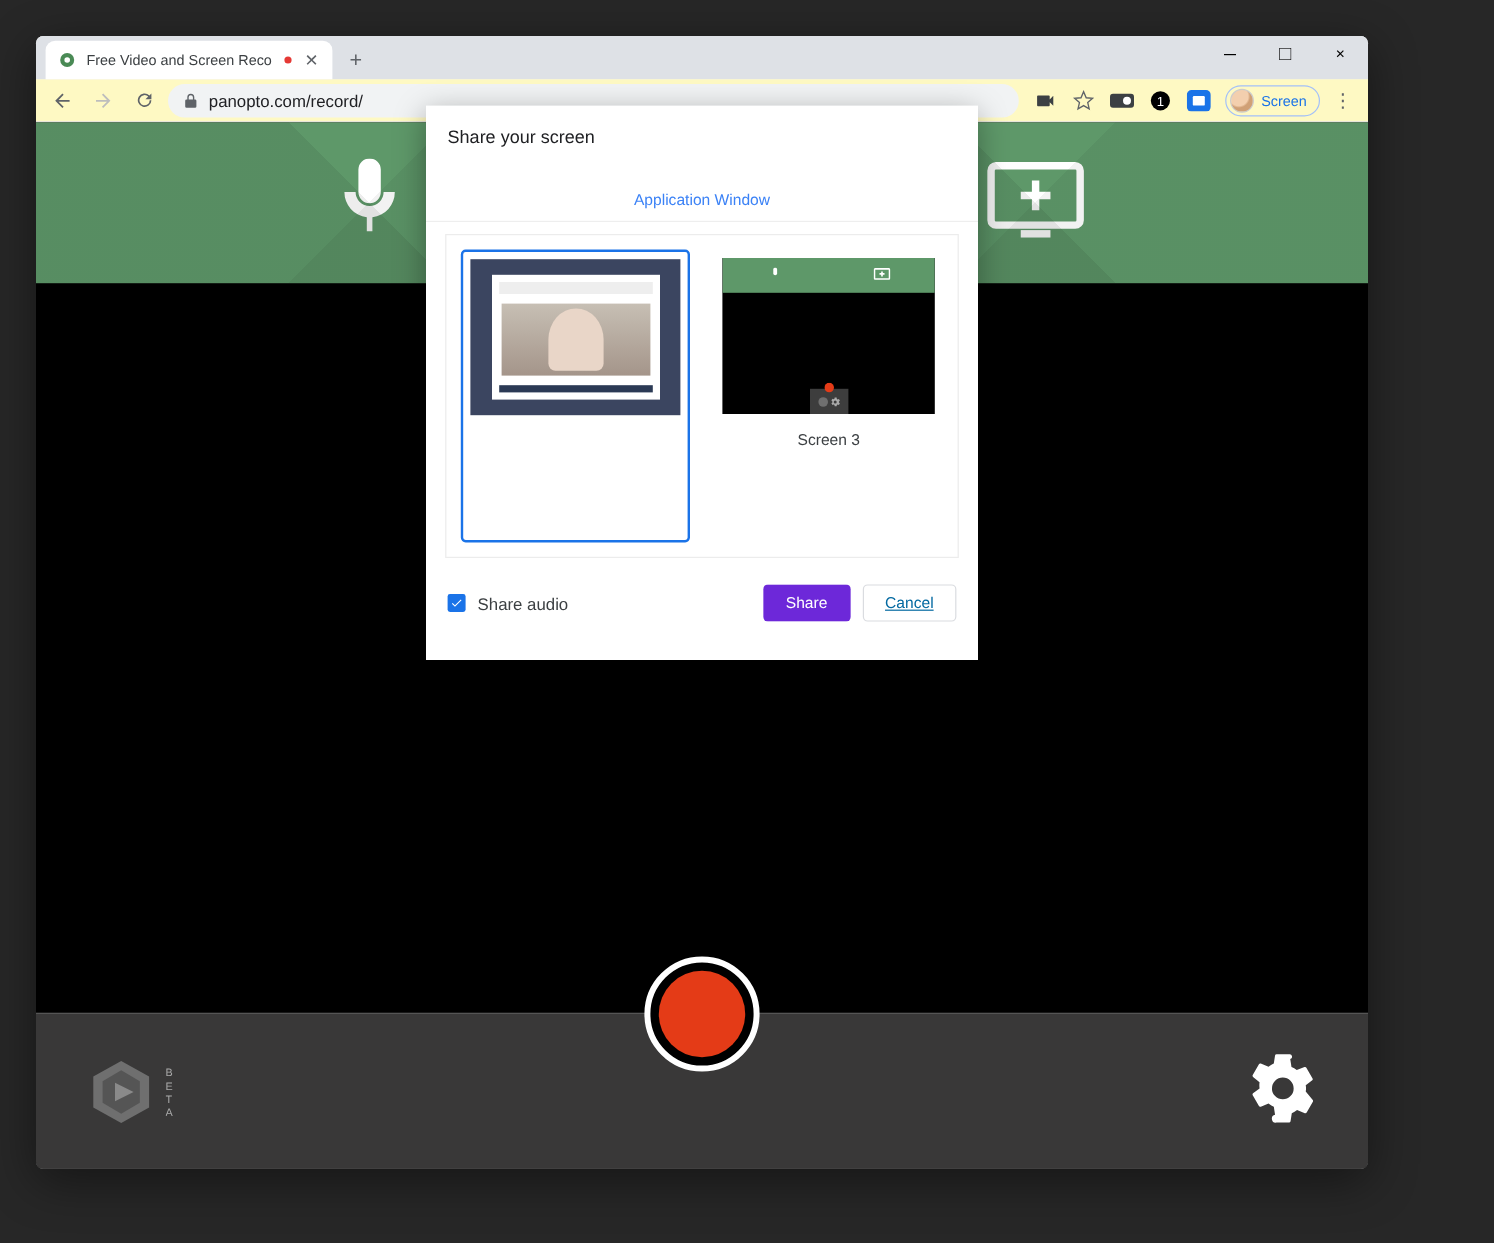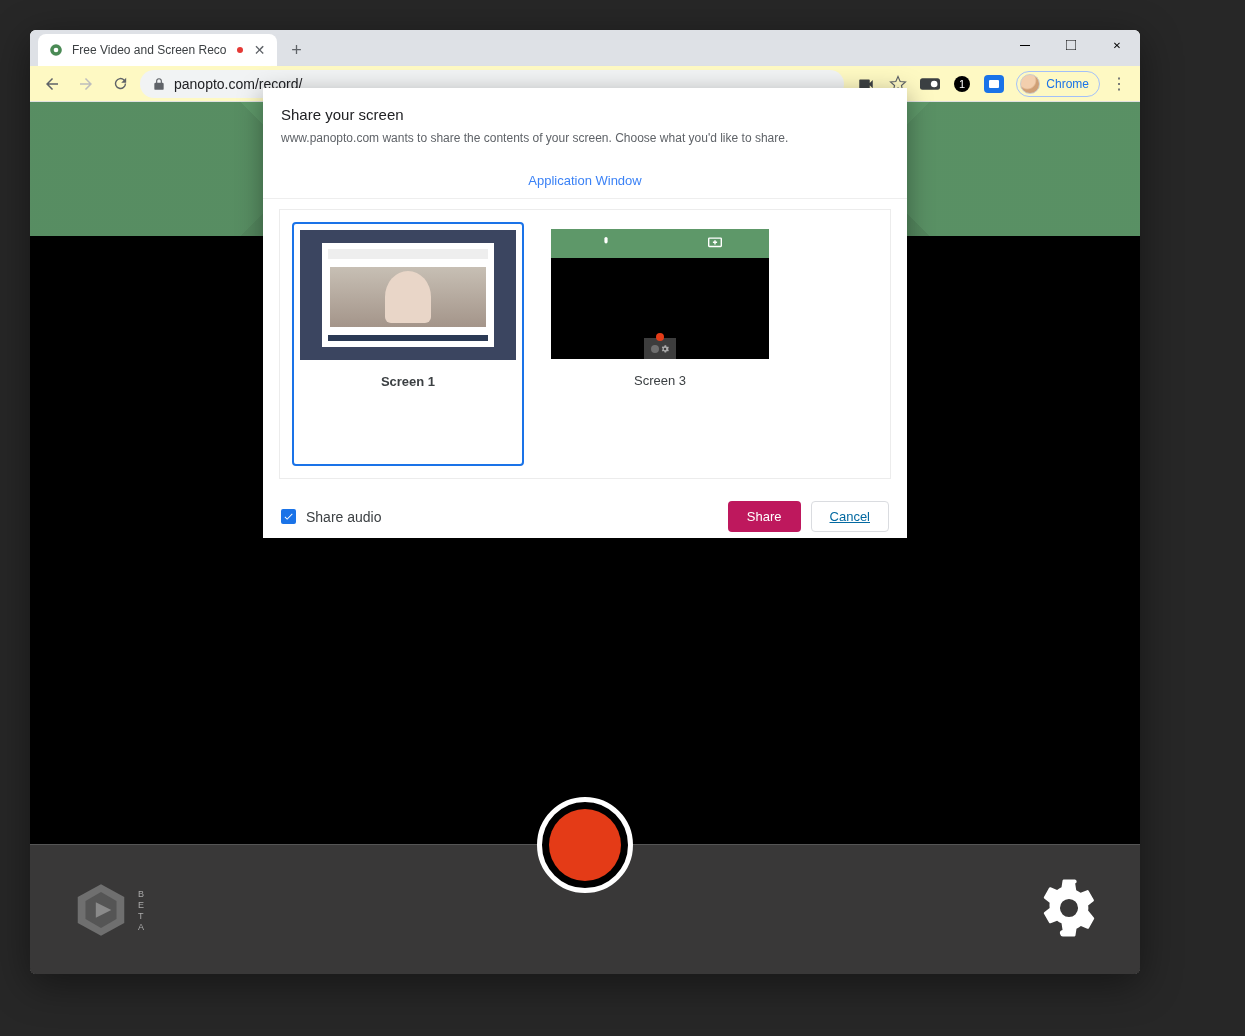"Chrome" span { text: Chrome -> Screen }
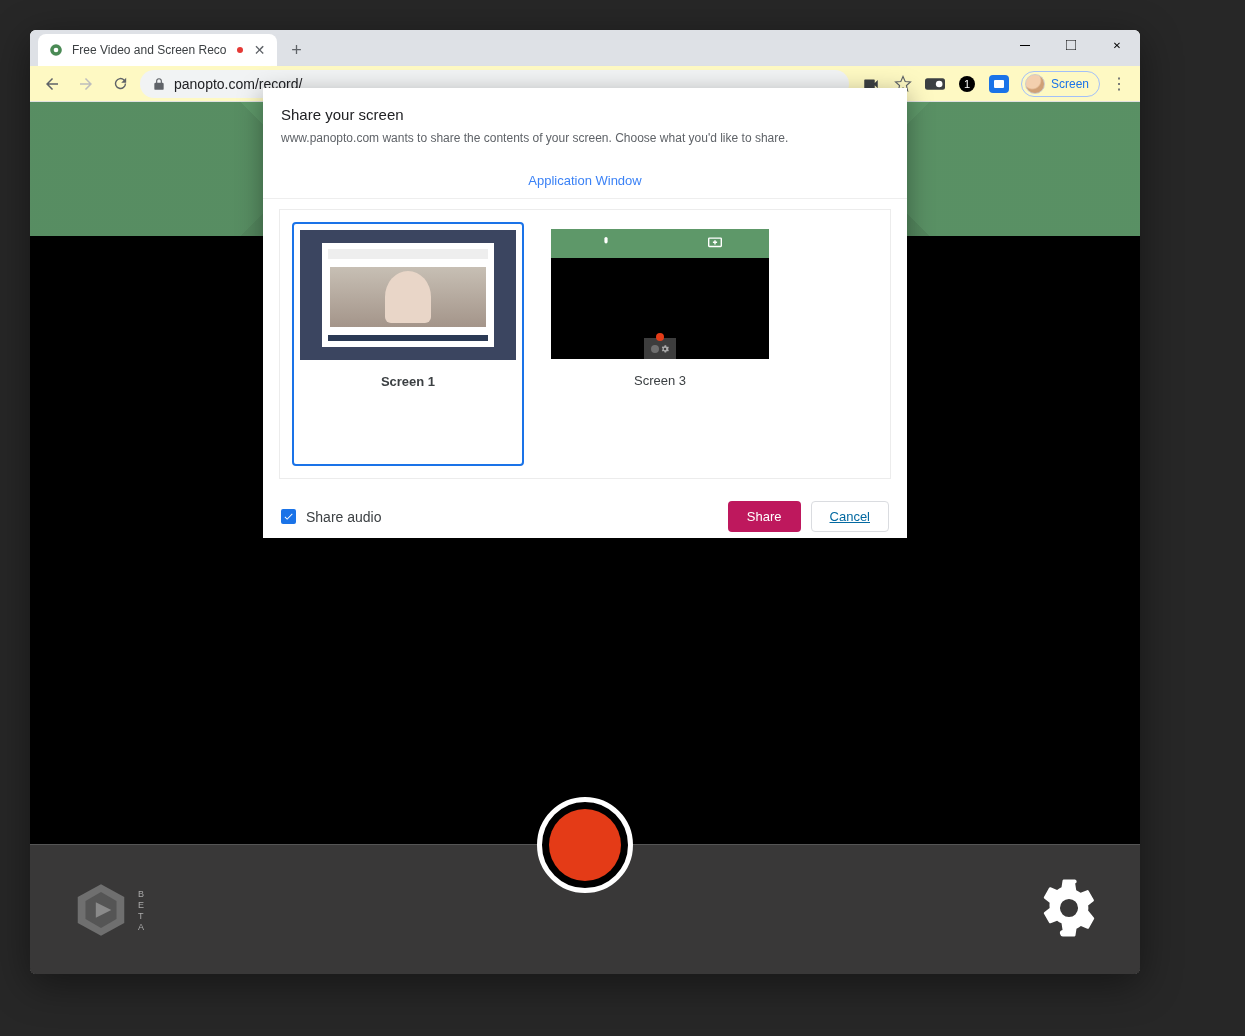"Share your screen" .dialog { padding-bottom: 6px -> 32px; width: 644px -> 460px }
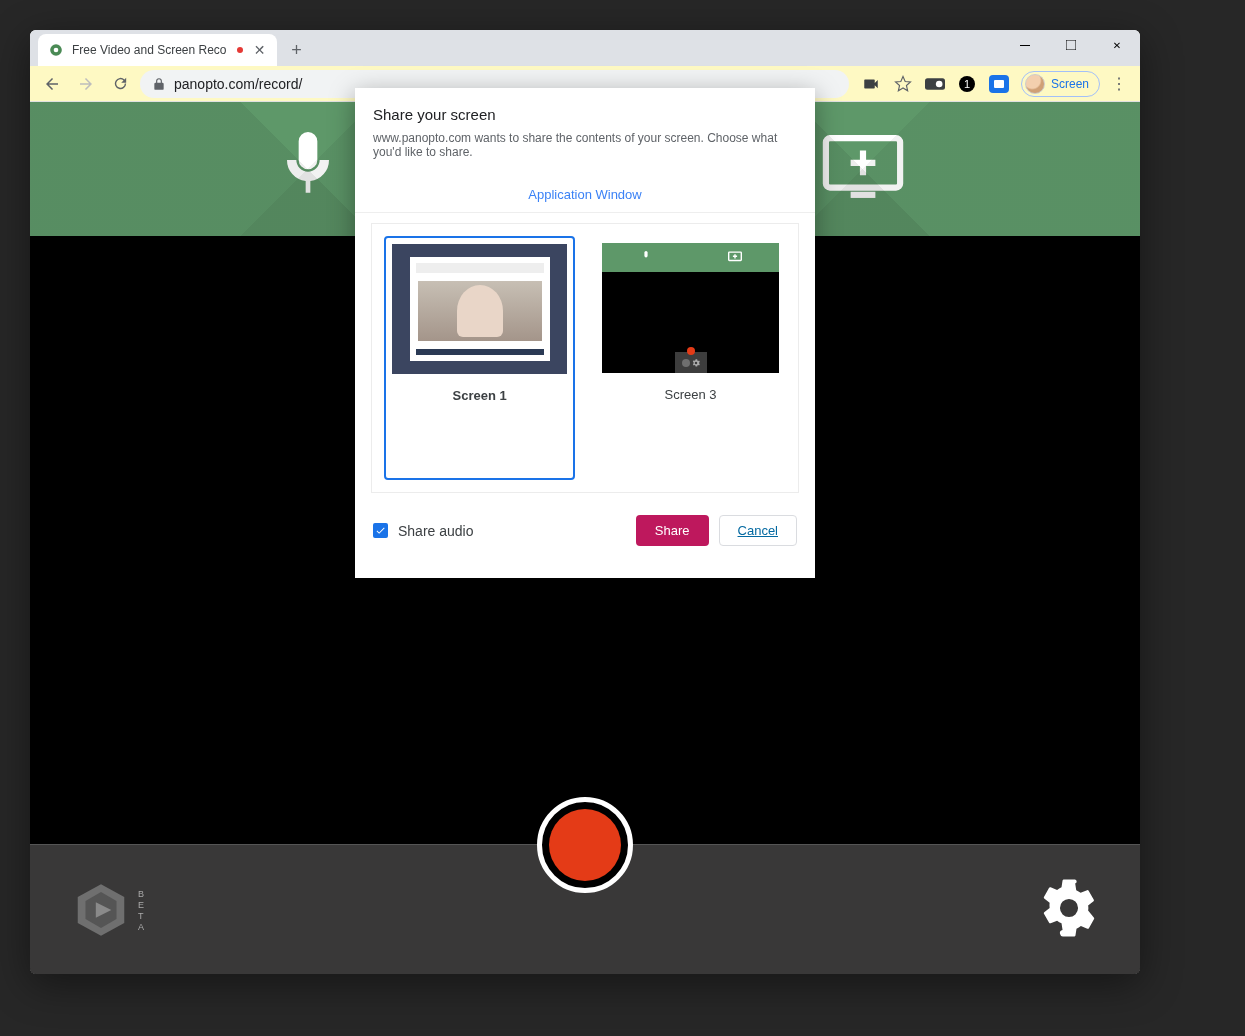"www.panopto.com wants to share the" p { html: <p>www.panopto.com wants to share the contents of your screen. Choose what you'd like to share.</p> -> none }
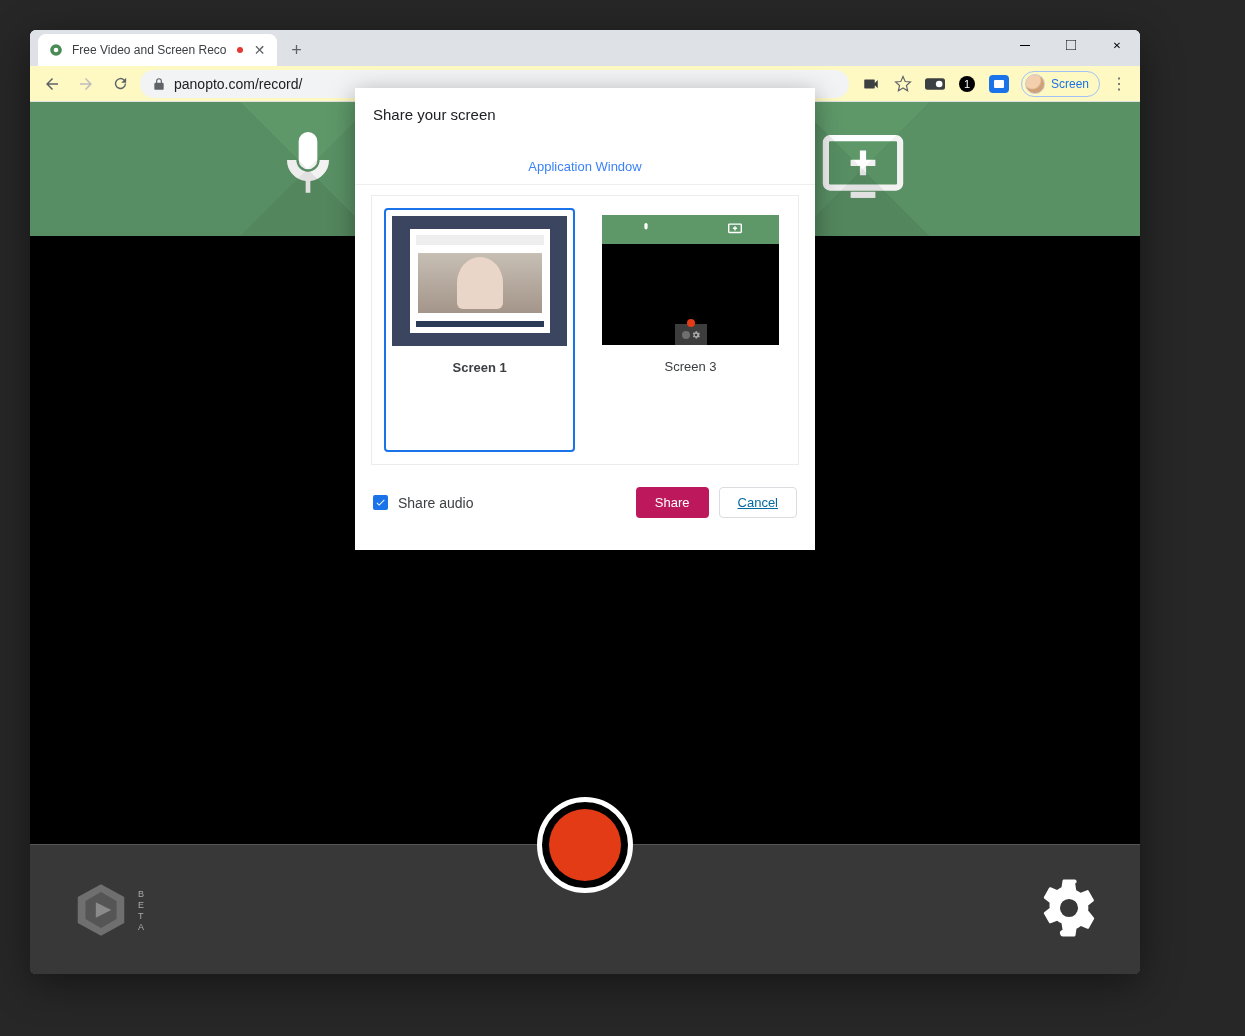"Screen 1" div.screen-label { html: <div>Screen 1</div> -> none }
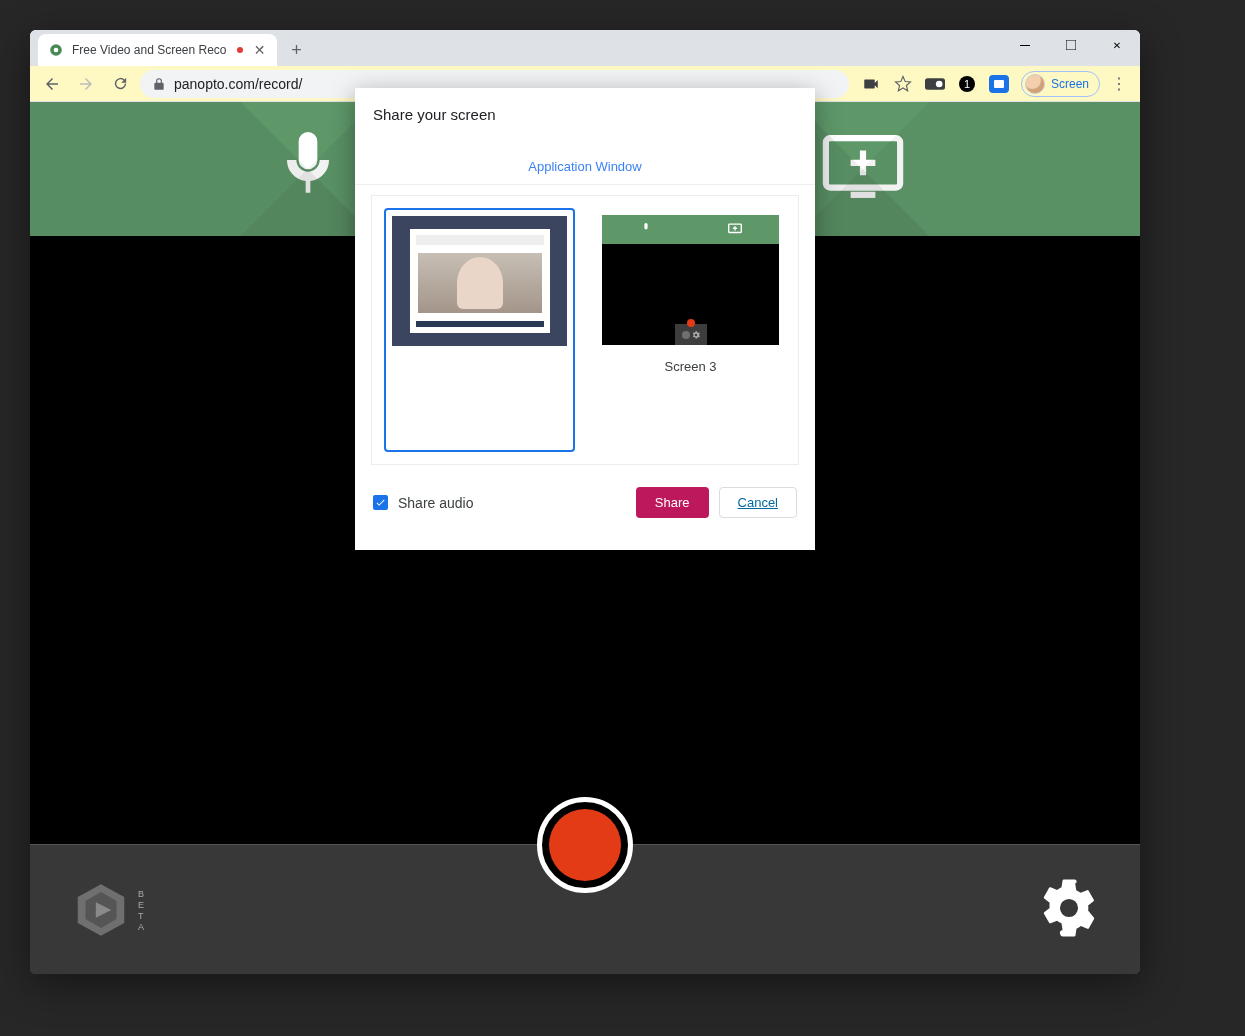"Share" .btn-primary { background: #be185d -> #6d28d9 }
